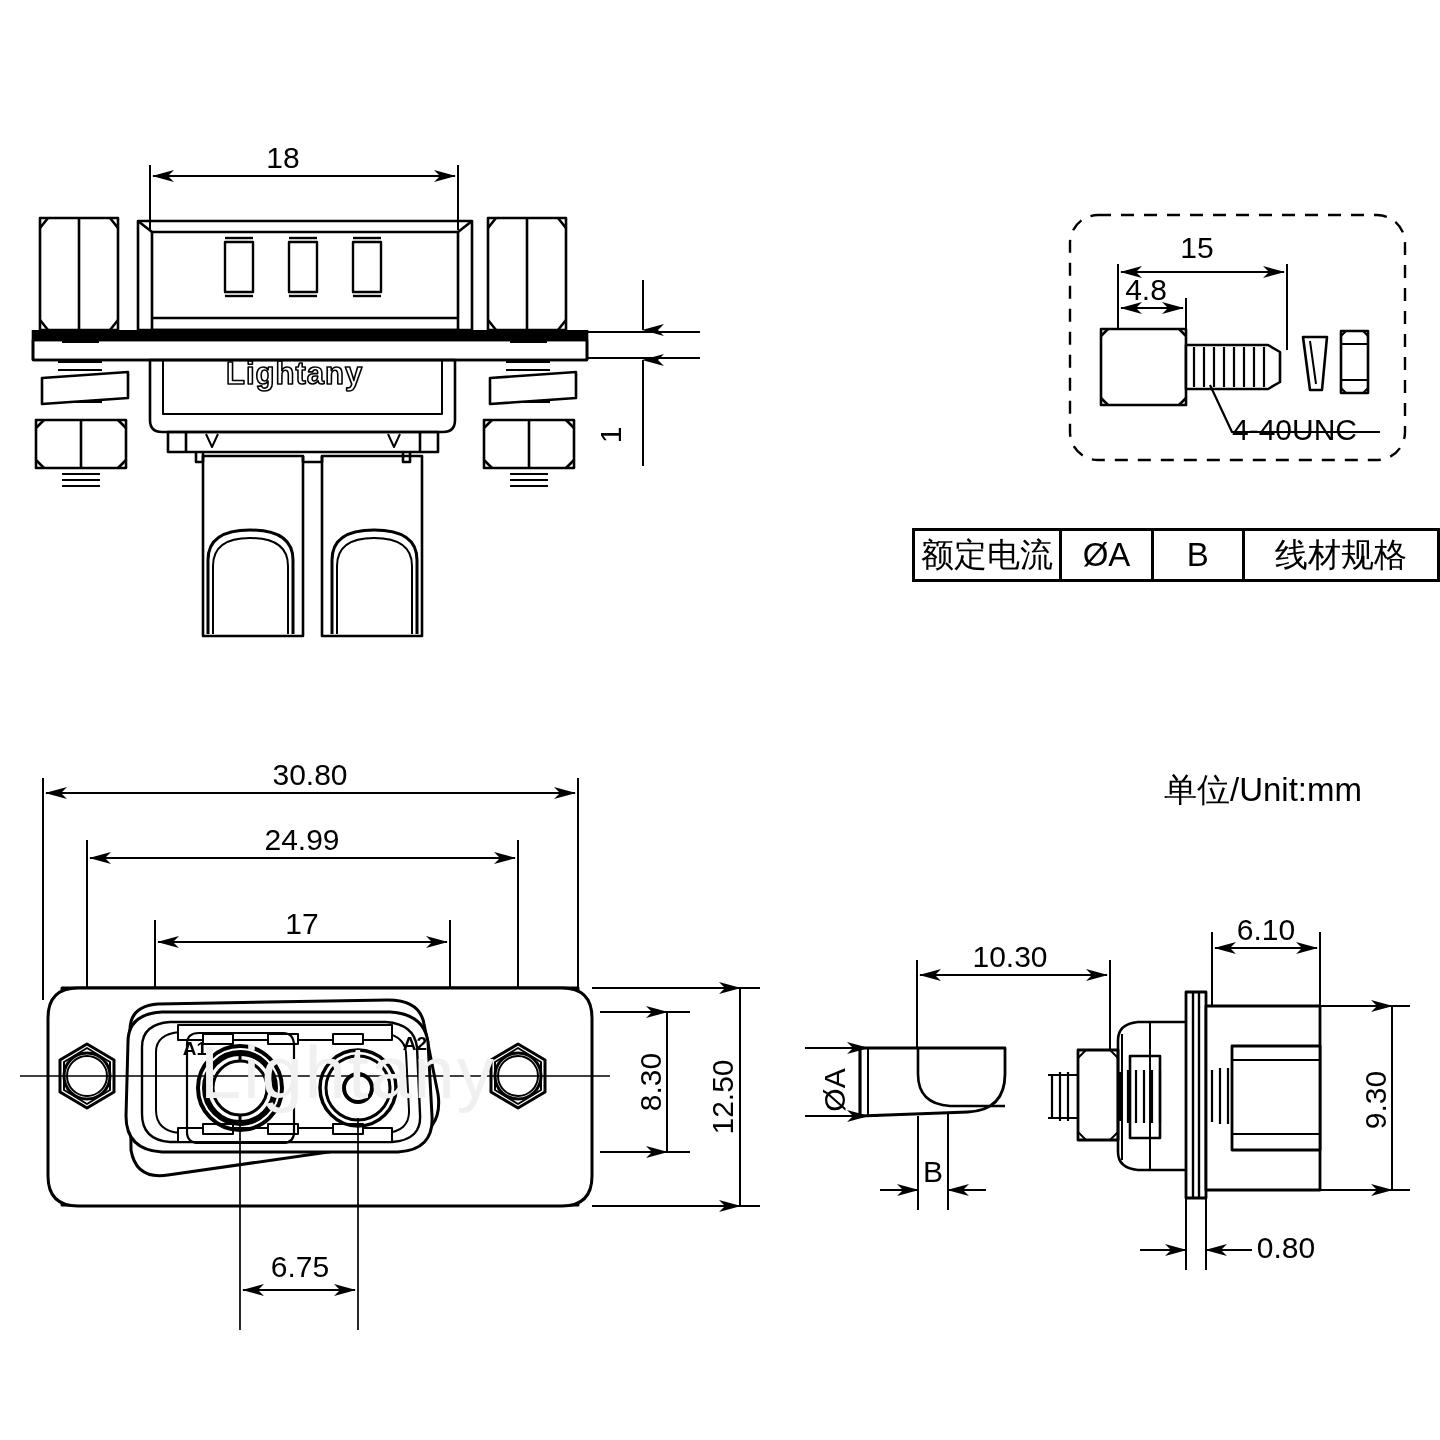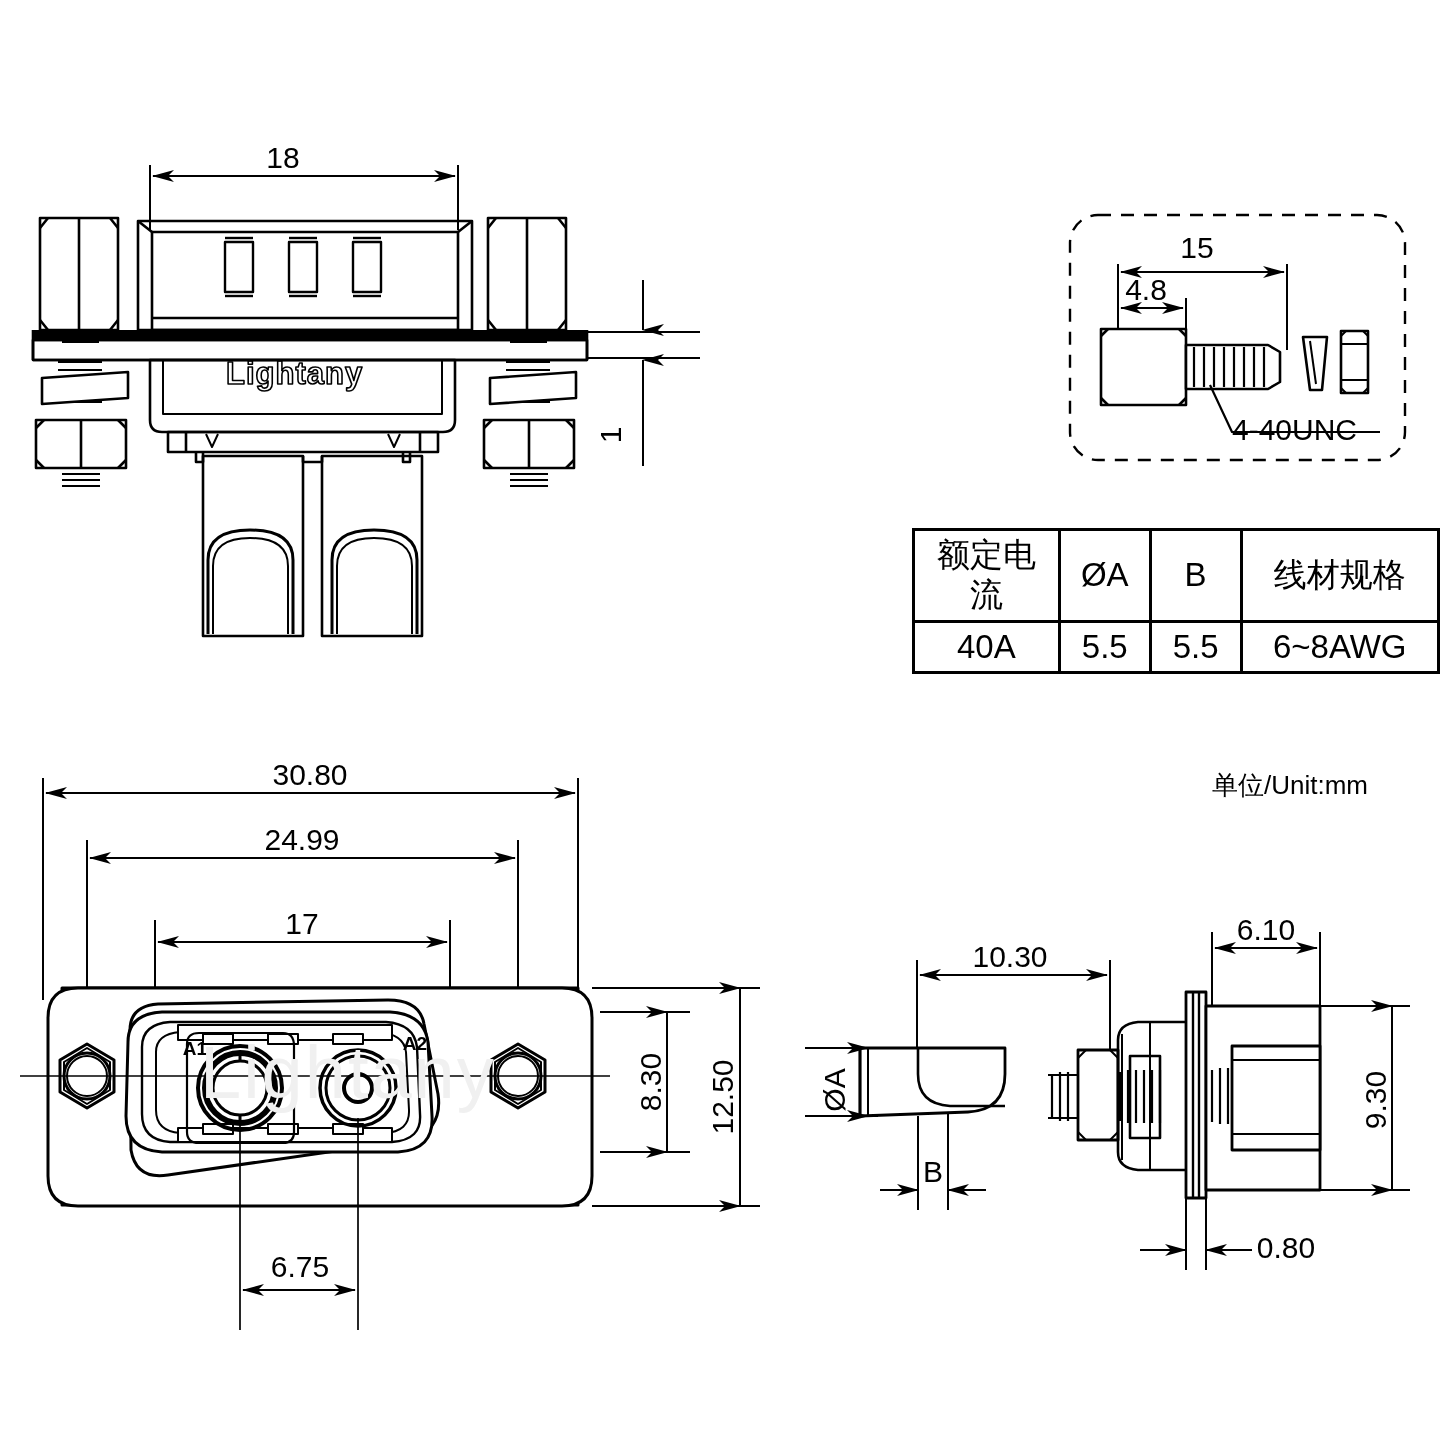"40A" tr { html: <tr> <td>40A</td> <td>5.5</td> <td>5.5</td> <td>6~8AWG</td> </tr> -> none }
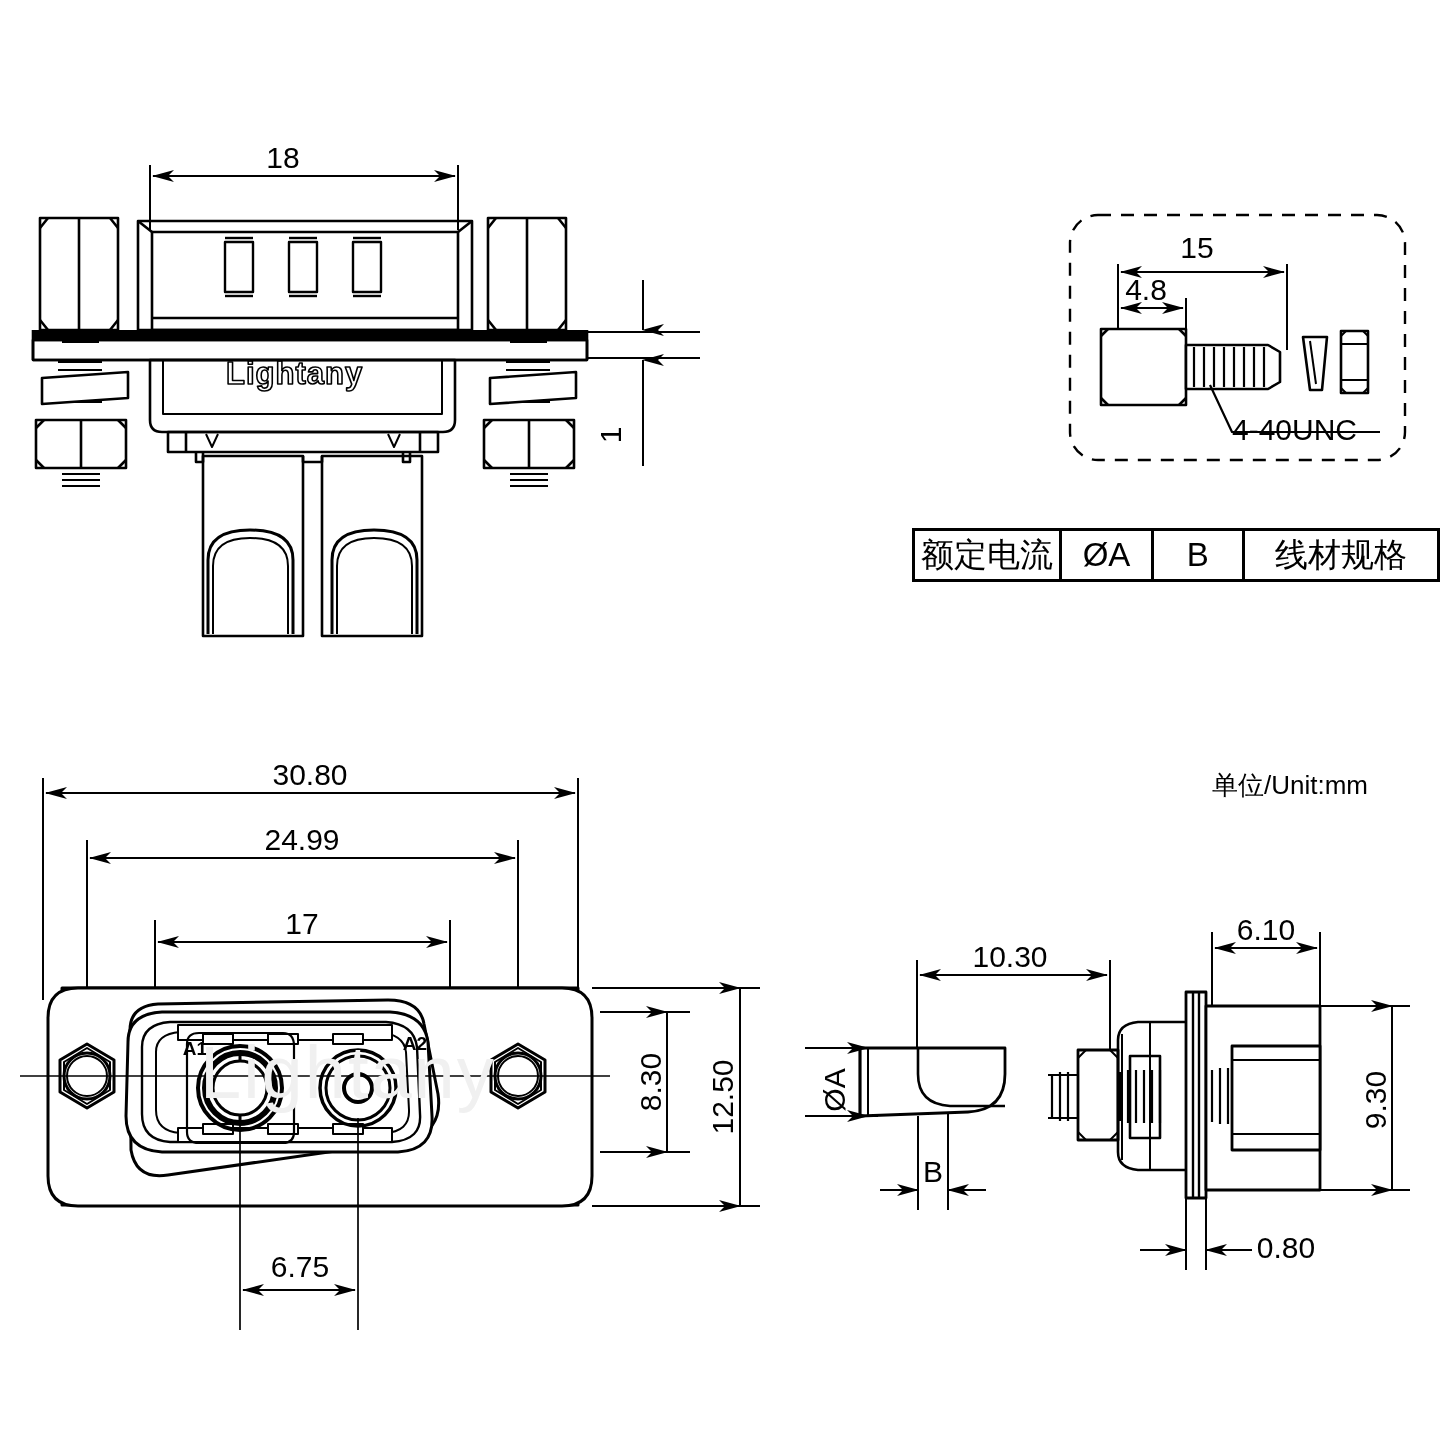"单位/Unit:mm" .unit { font-size: 26px -> 33px; left: 1212px -> 1164px }
